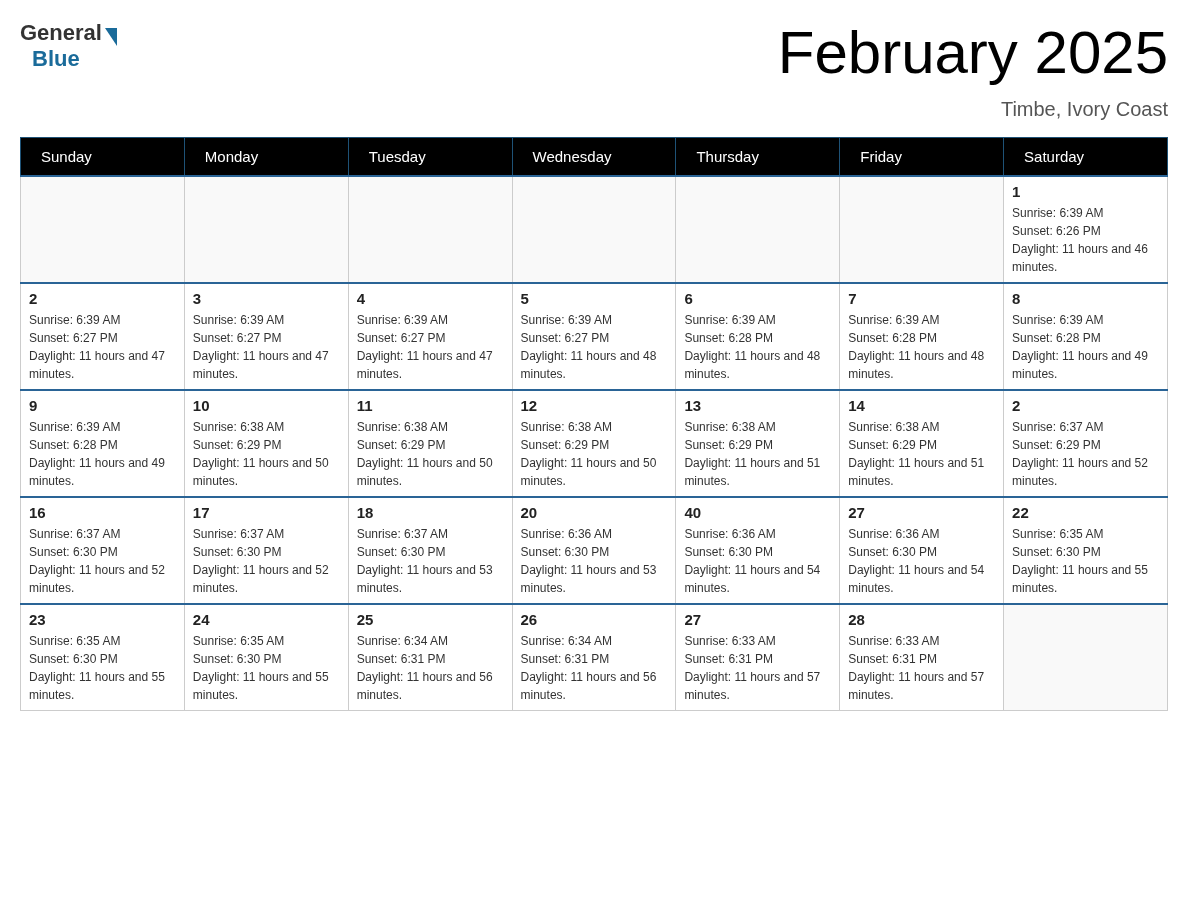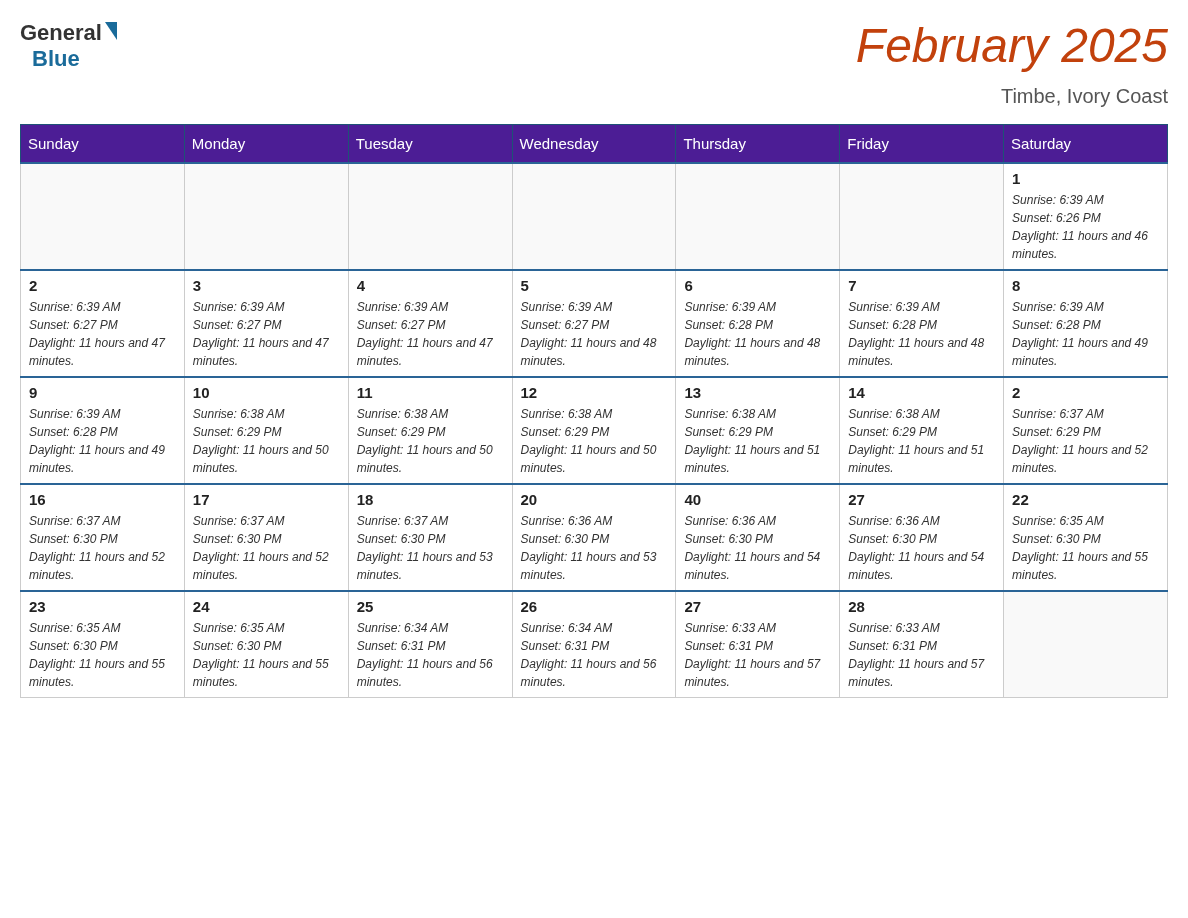"General" .logo-top { align-items: flex-start -> flex-end }
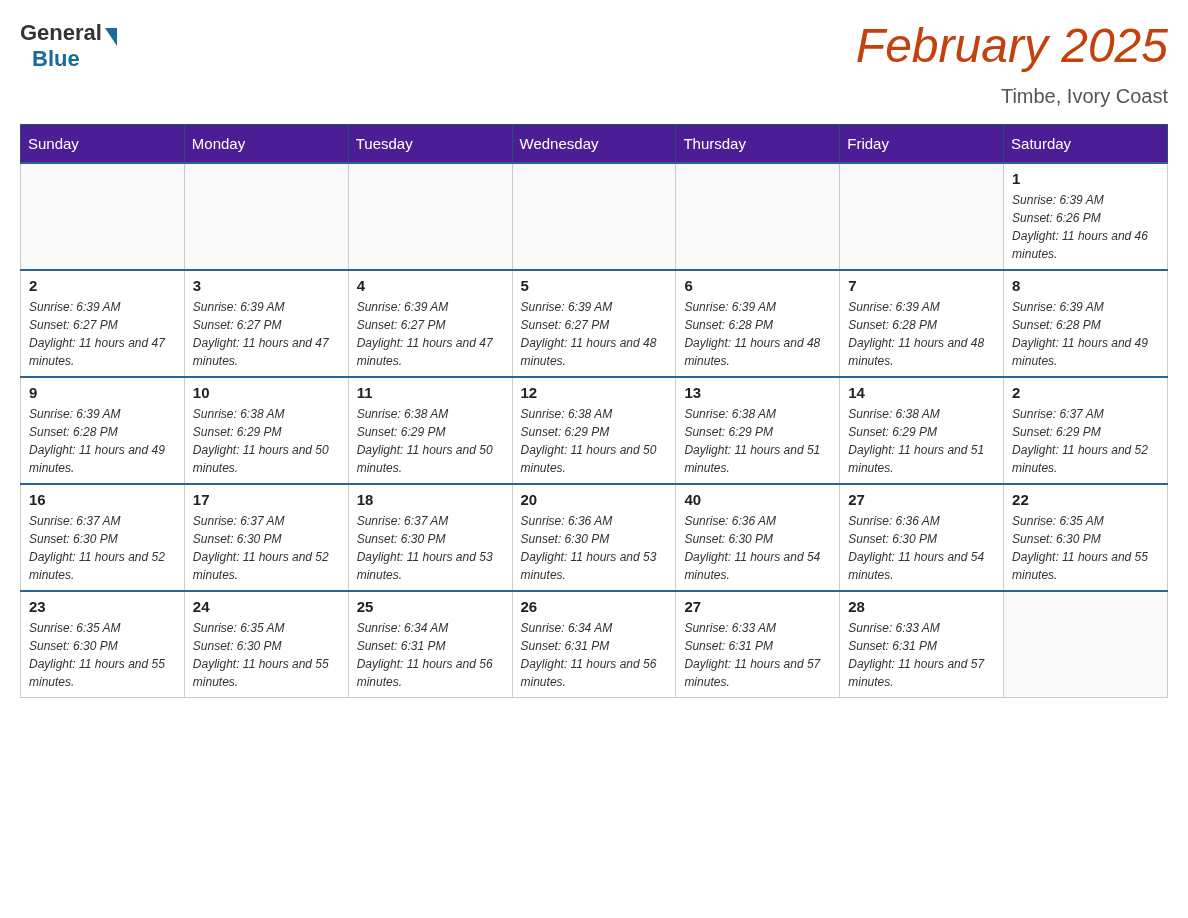"February 2025" .month-title { color: #c2410c -> #000000; font-size: 48px -> 60px; font-style: italic -> none }
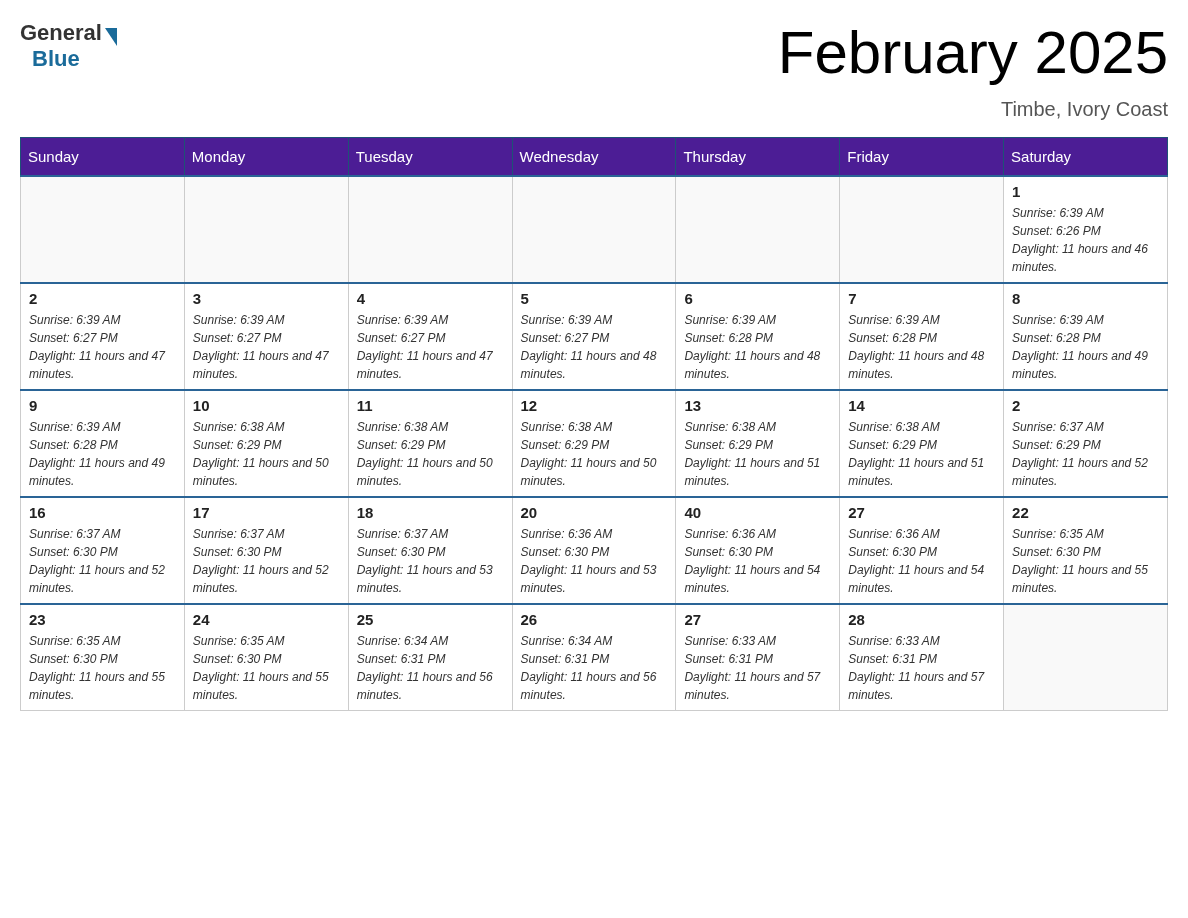"Sunday" .calendar th { background-color: #4c1d95 -> #000000; padding: 10px 7px -> 10px 20px }
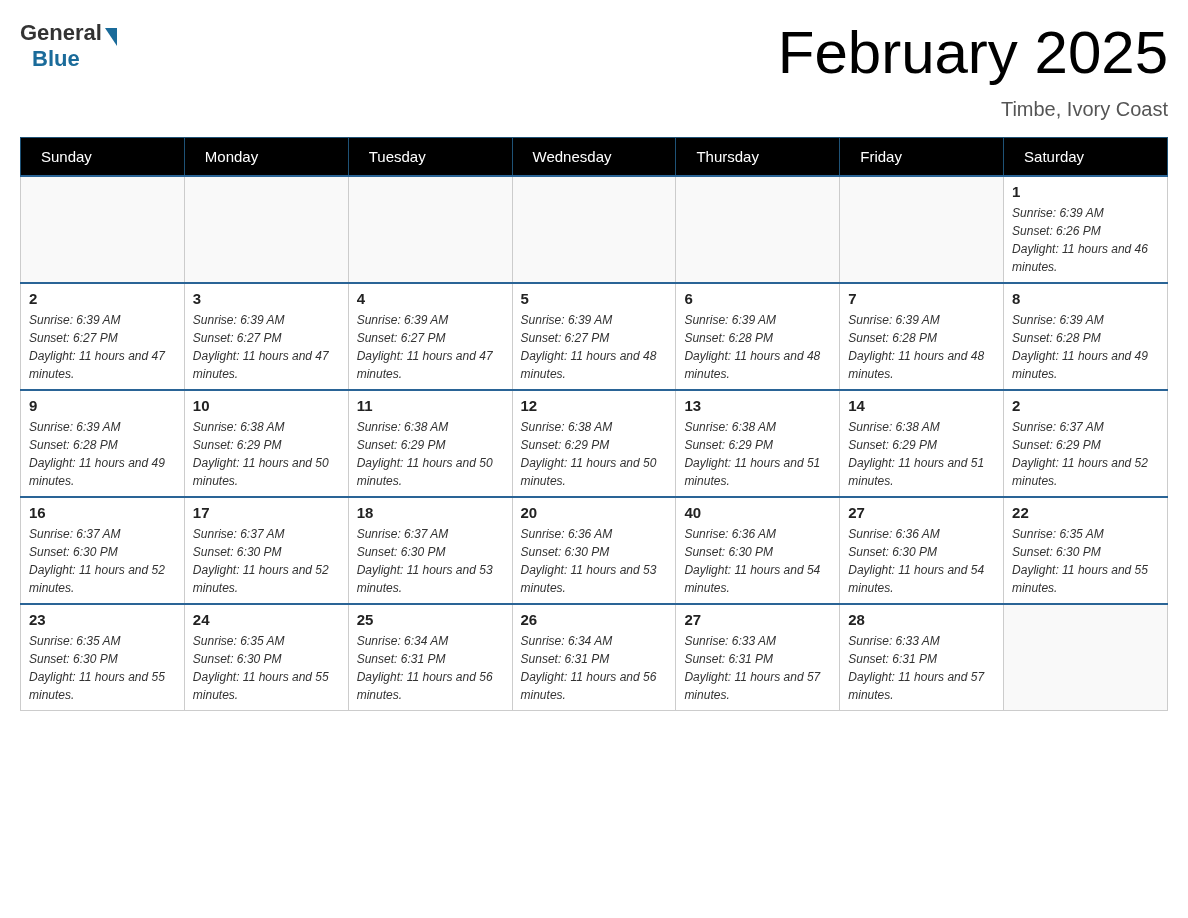"Sunrise: 6:39 AM" .day-info { font-style: italic -> none }
